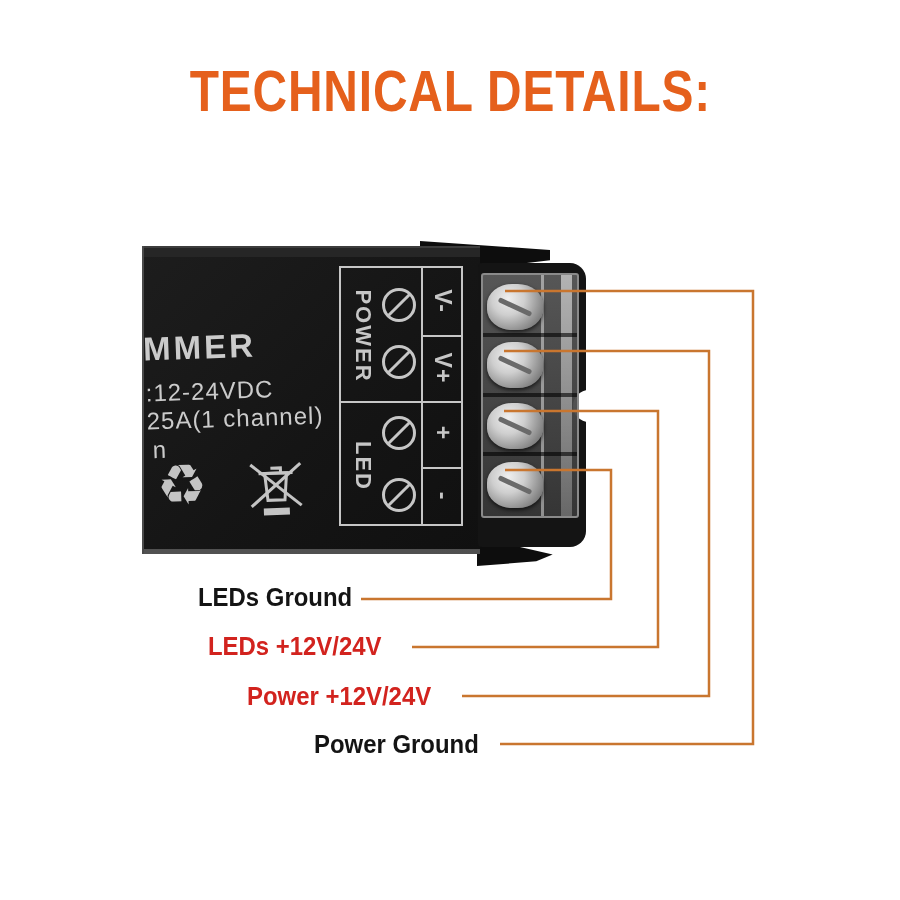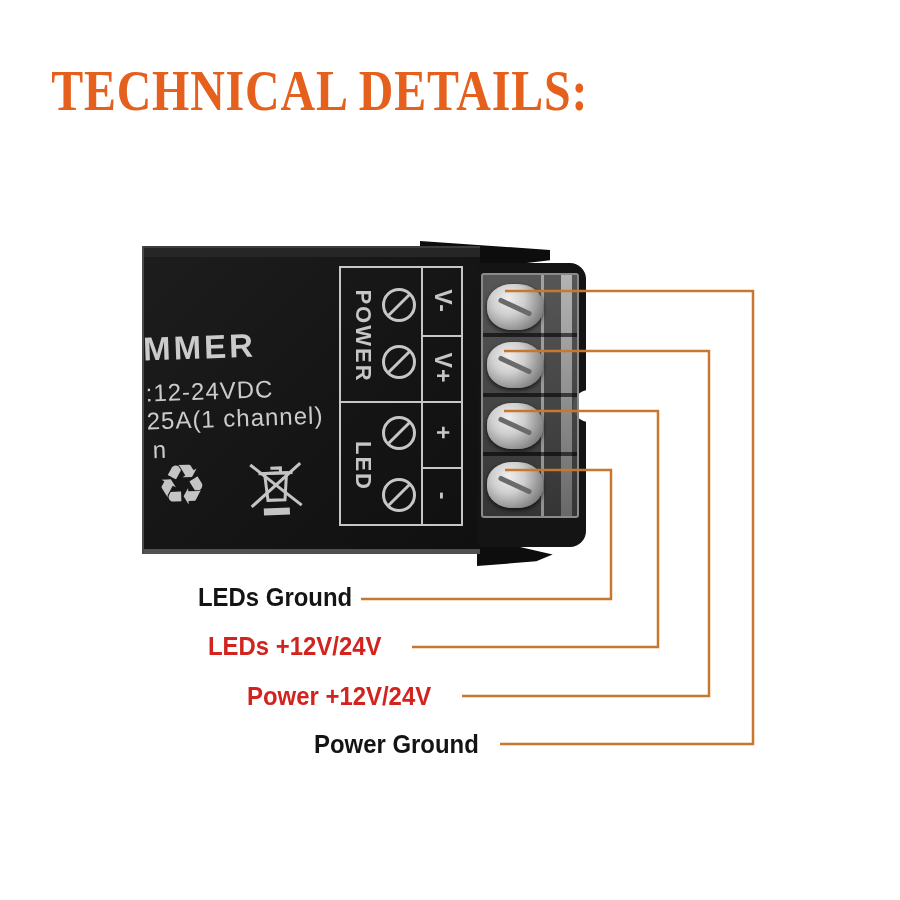"TECHNICAL DETAILS:" .title-wrap { font-family: Liberation Serif, serif -> none; text-align: none -> center }
